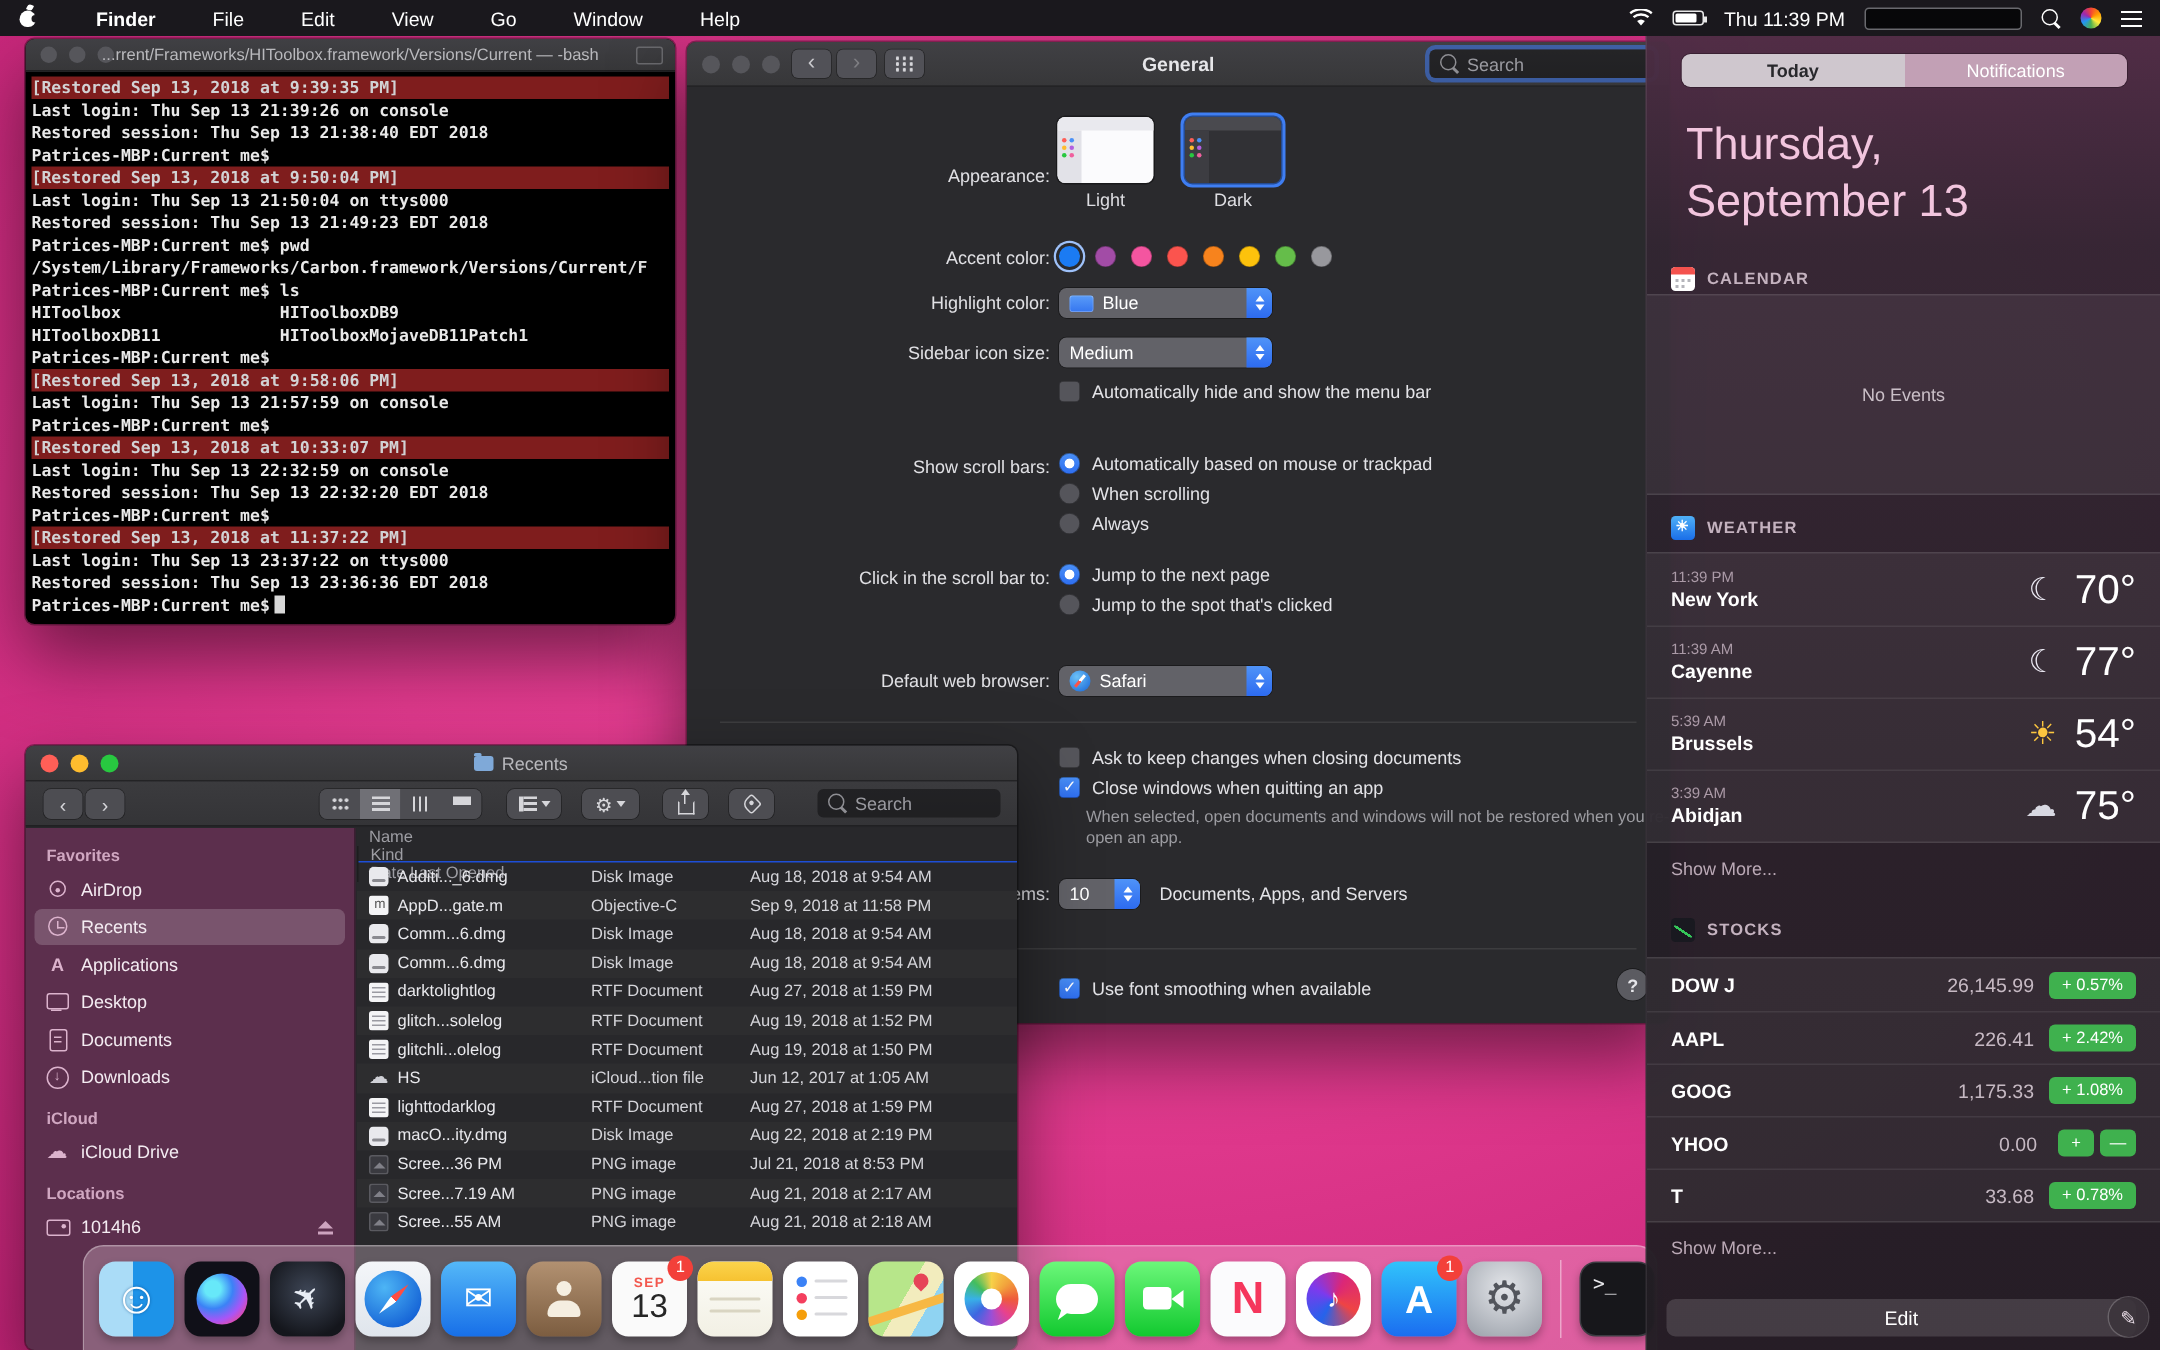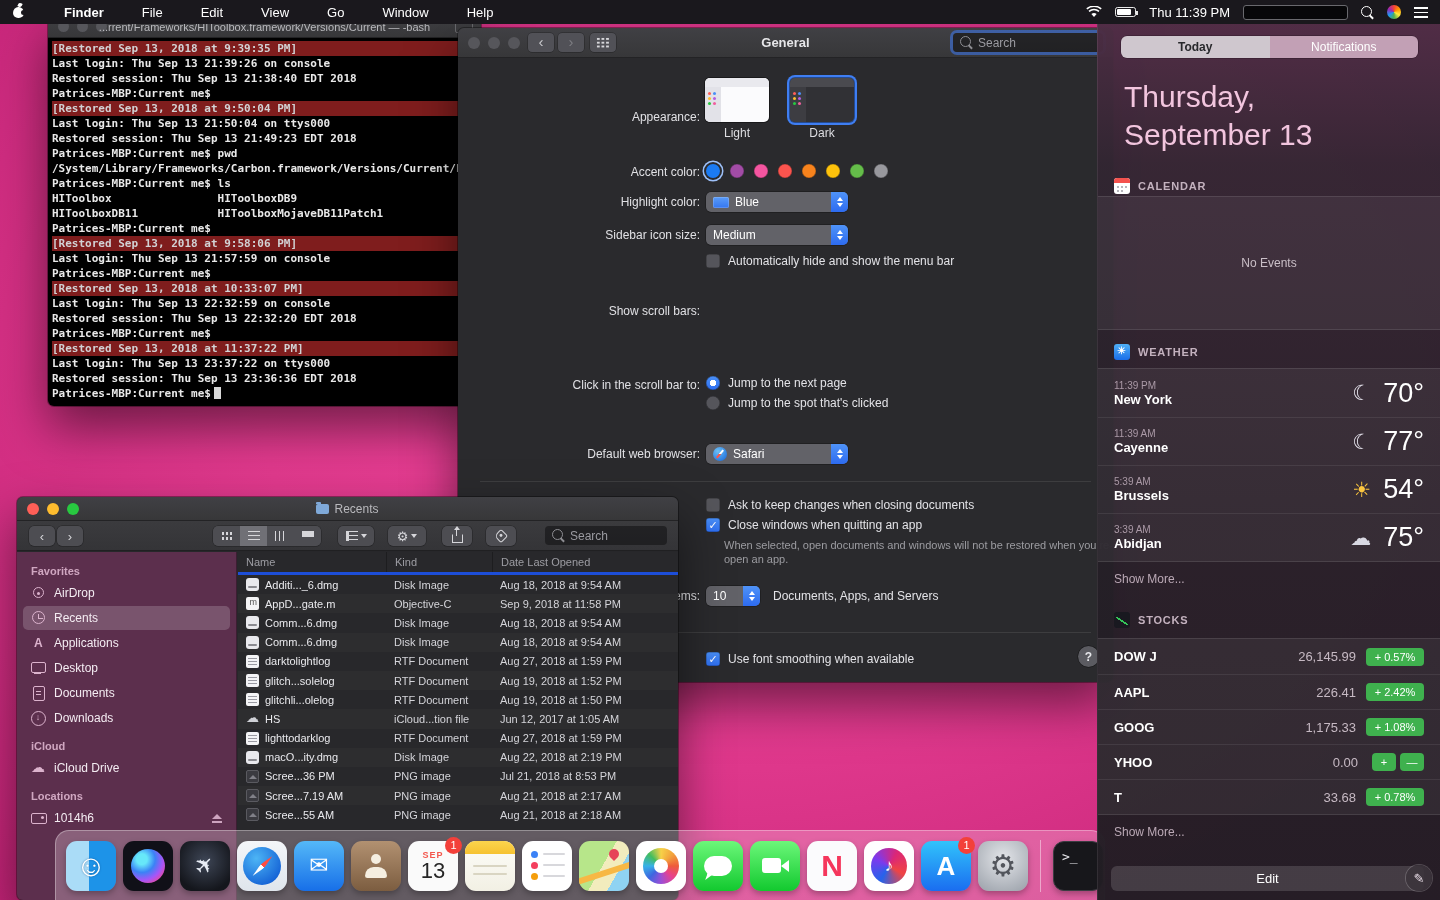"...rrent/Frameworks/HIToolbox.framework/" .terminal { margin-left: 31px -> none; top: 16px -> 26px }
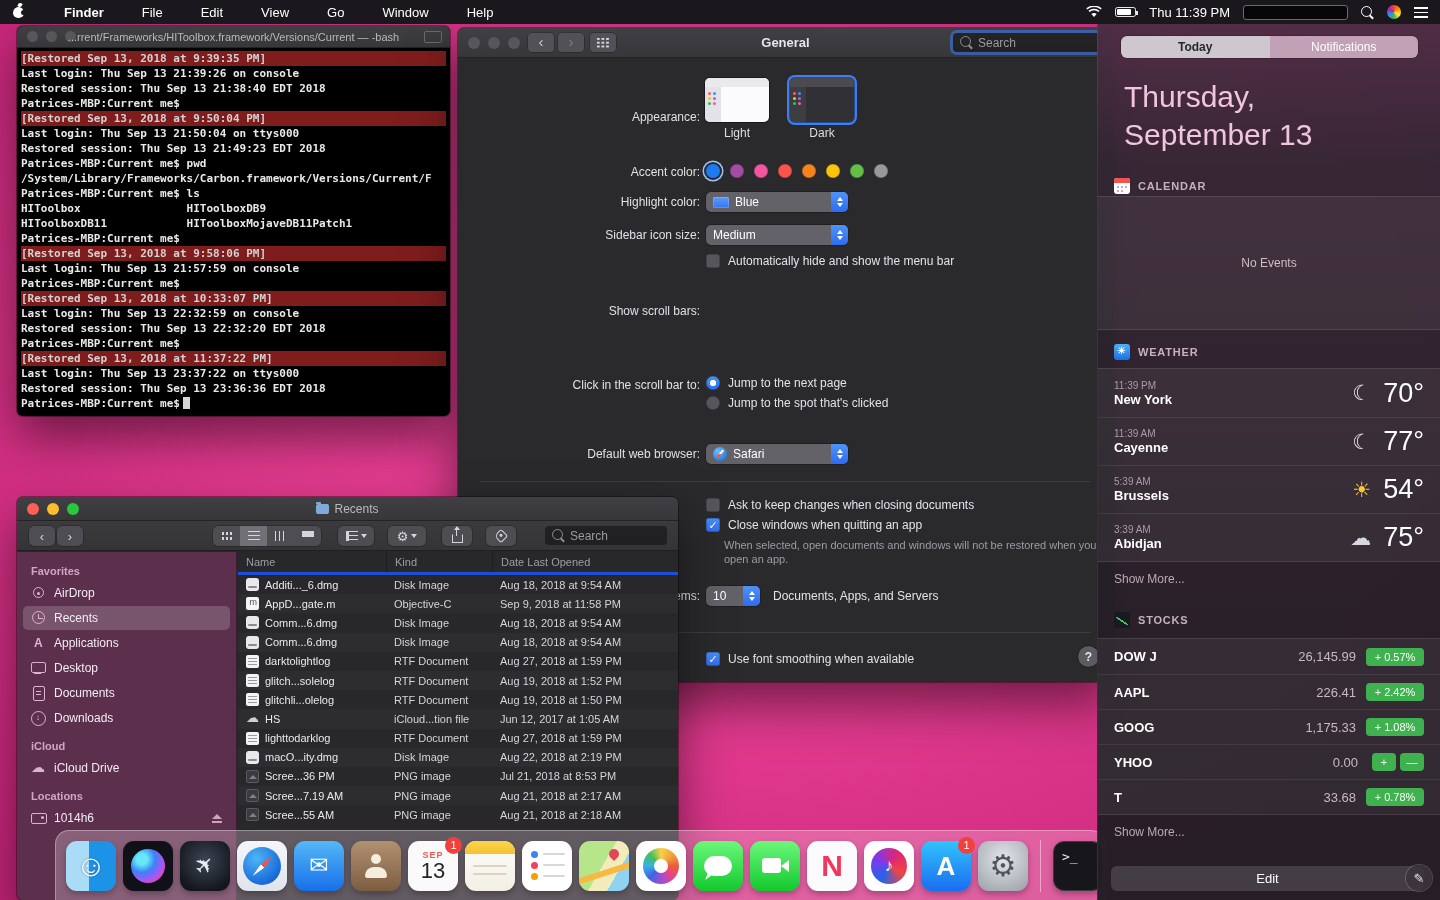"Automatically based on mouse or" div.radio-group { html: none -> <div> <div> <span></span> <span>Automatically based on mouse or trackpad</span> </div> <div> <span></span> <span>When scrolling</span> </div> <div> <span></span> <span>Always</span> </div> </div> }
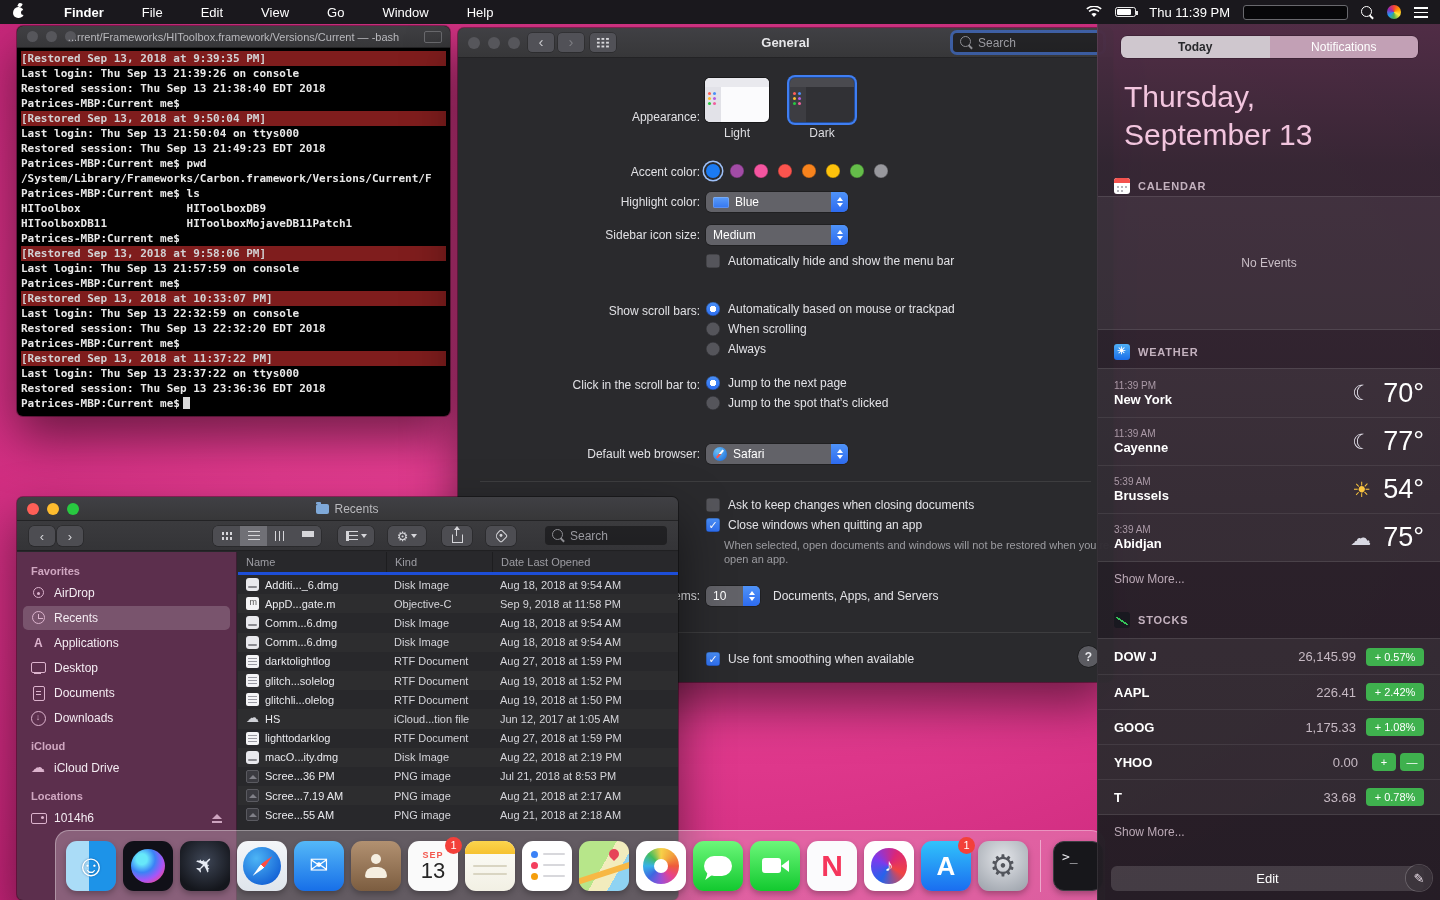"Name" .file-header { align-items: center -> flex-start; border-bottom: 3px solid #1d4ed8 -> 1px solid #1d4ed8; flex-direction: none -> column }
